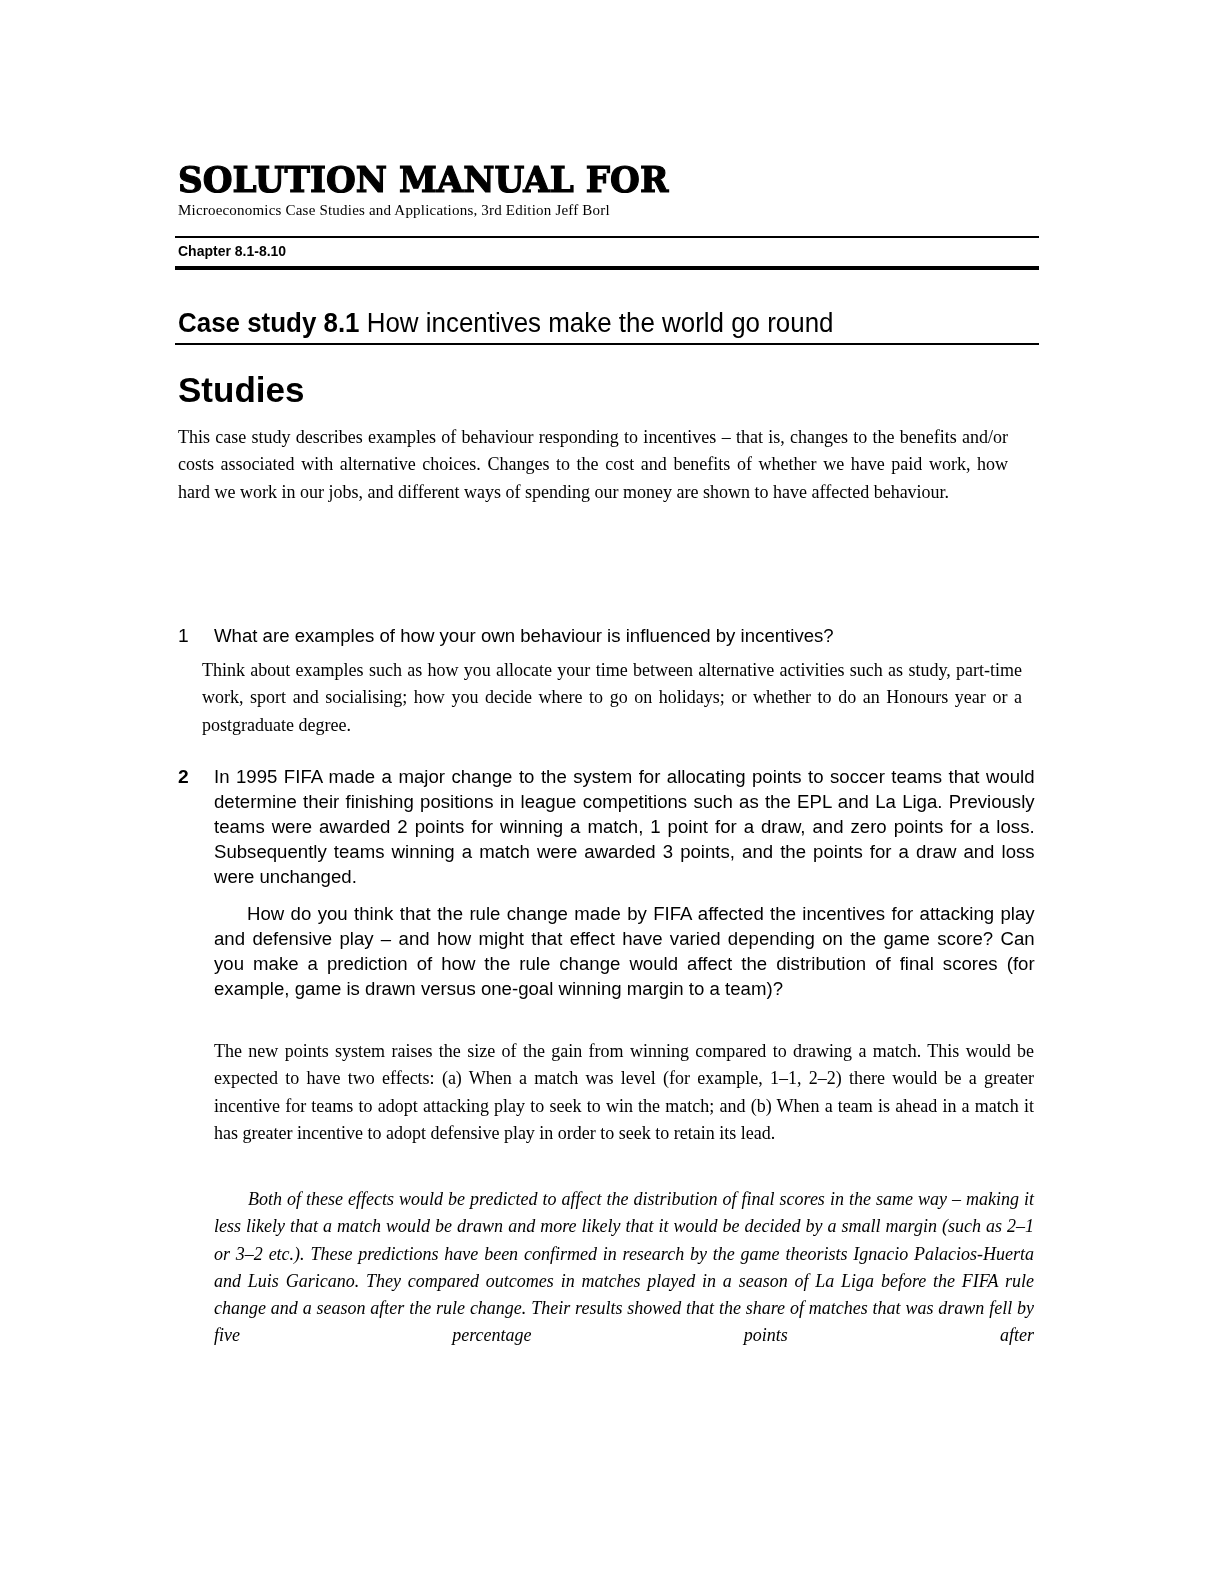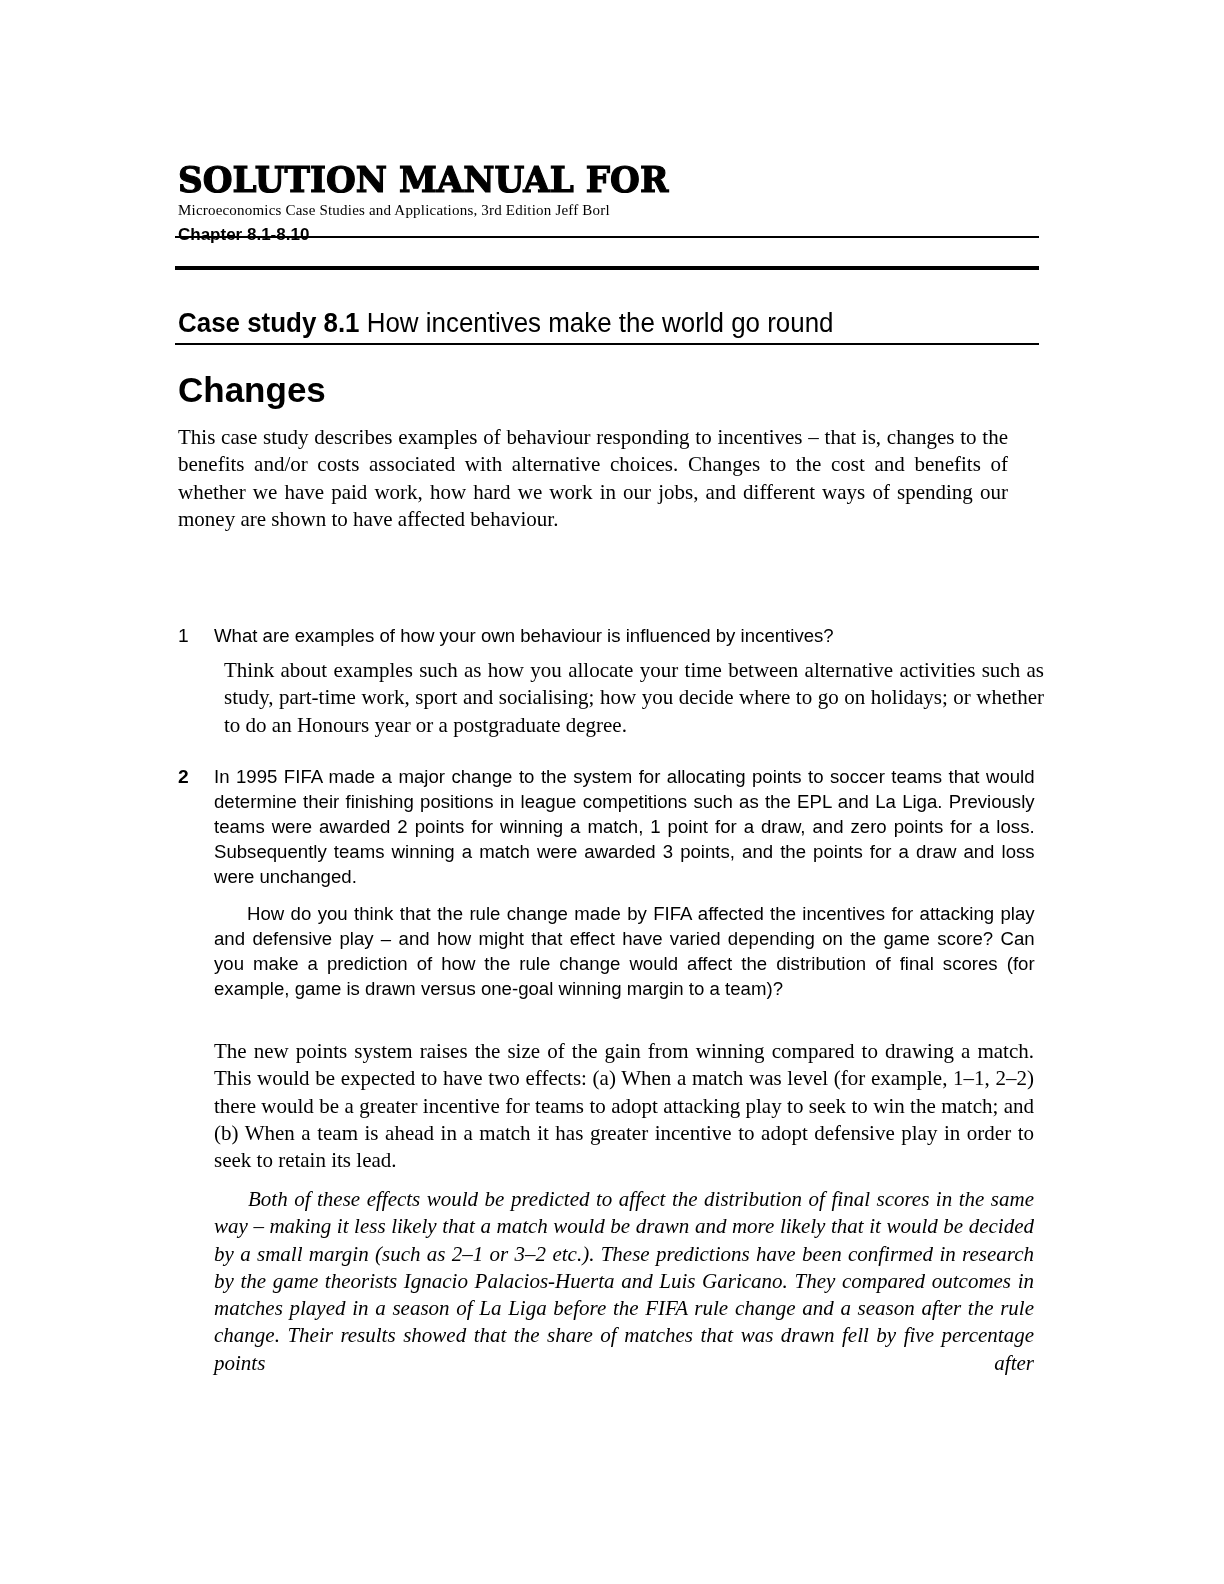"Chapter 8.1-8.10" .chapter { font-size: 17px -> 14px; top: 225px -> 243px }
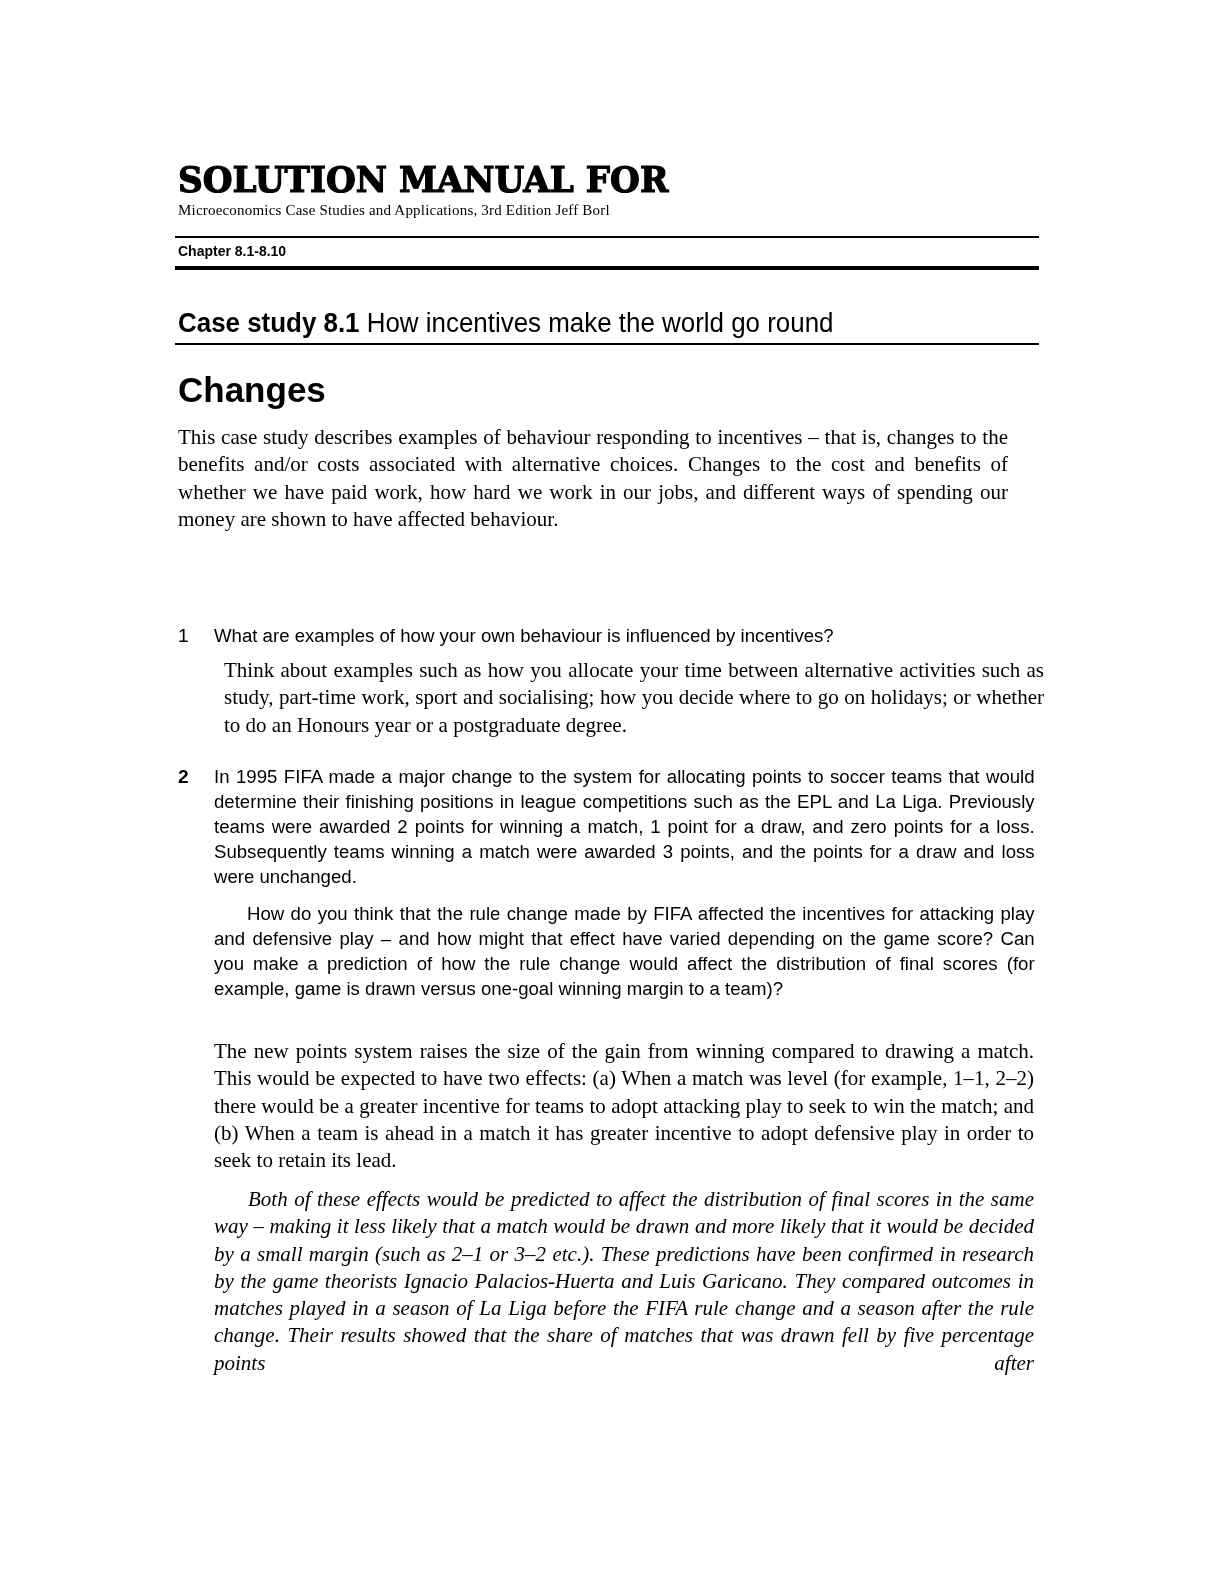"Changes" div.h1 { text: Changes -> Studies }
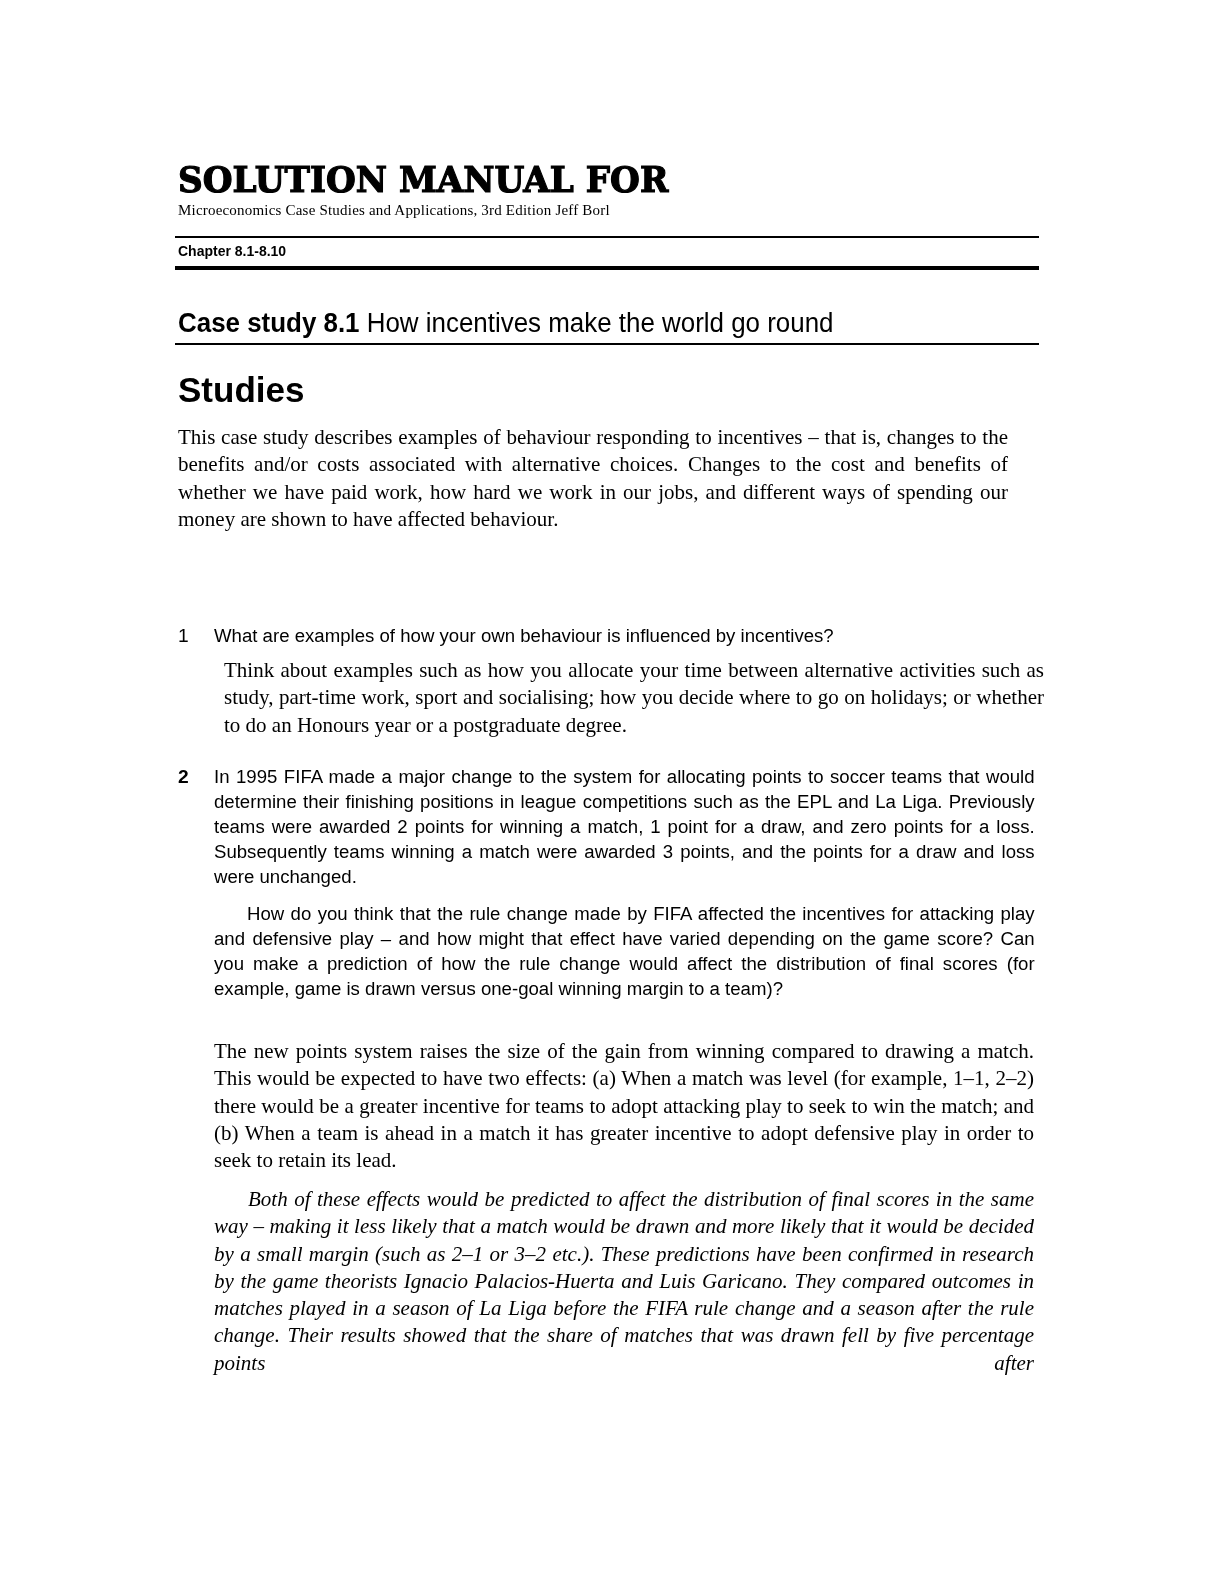"This case study describes examples" .serif { font-size: 21px -> 18px }
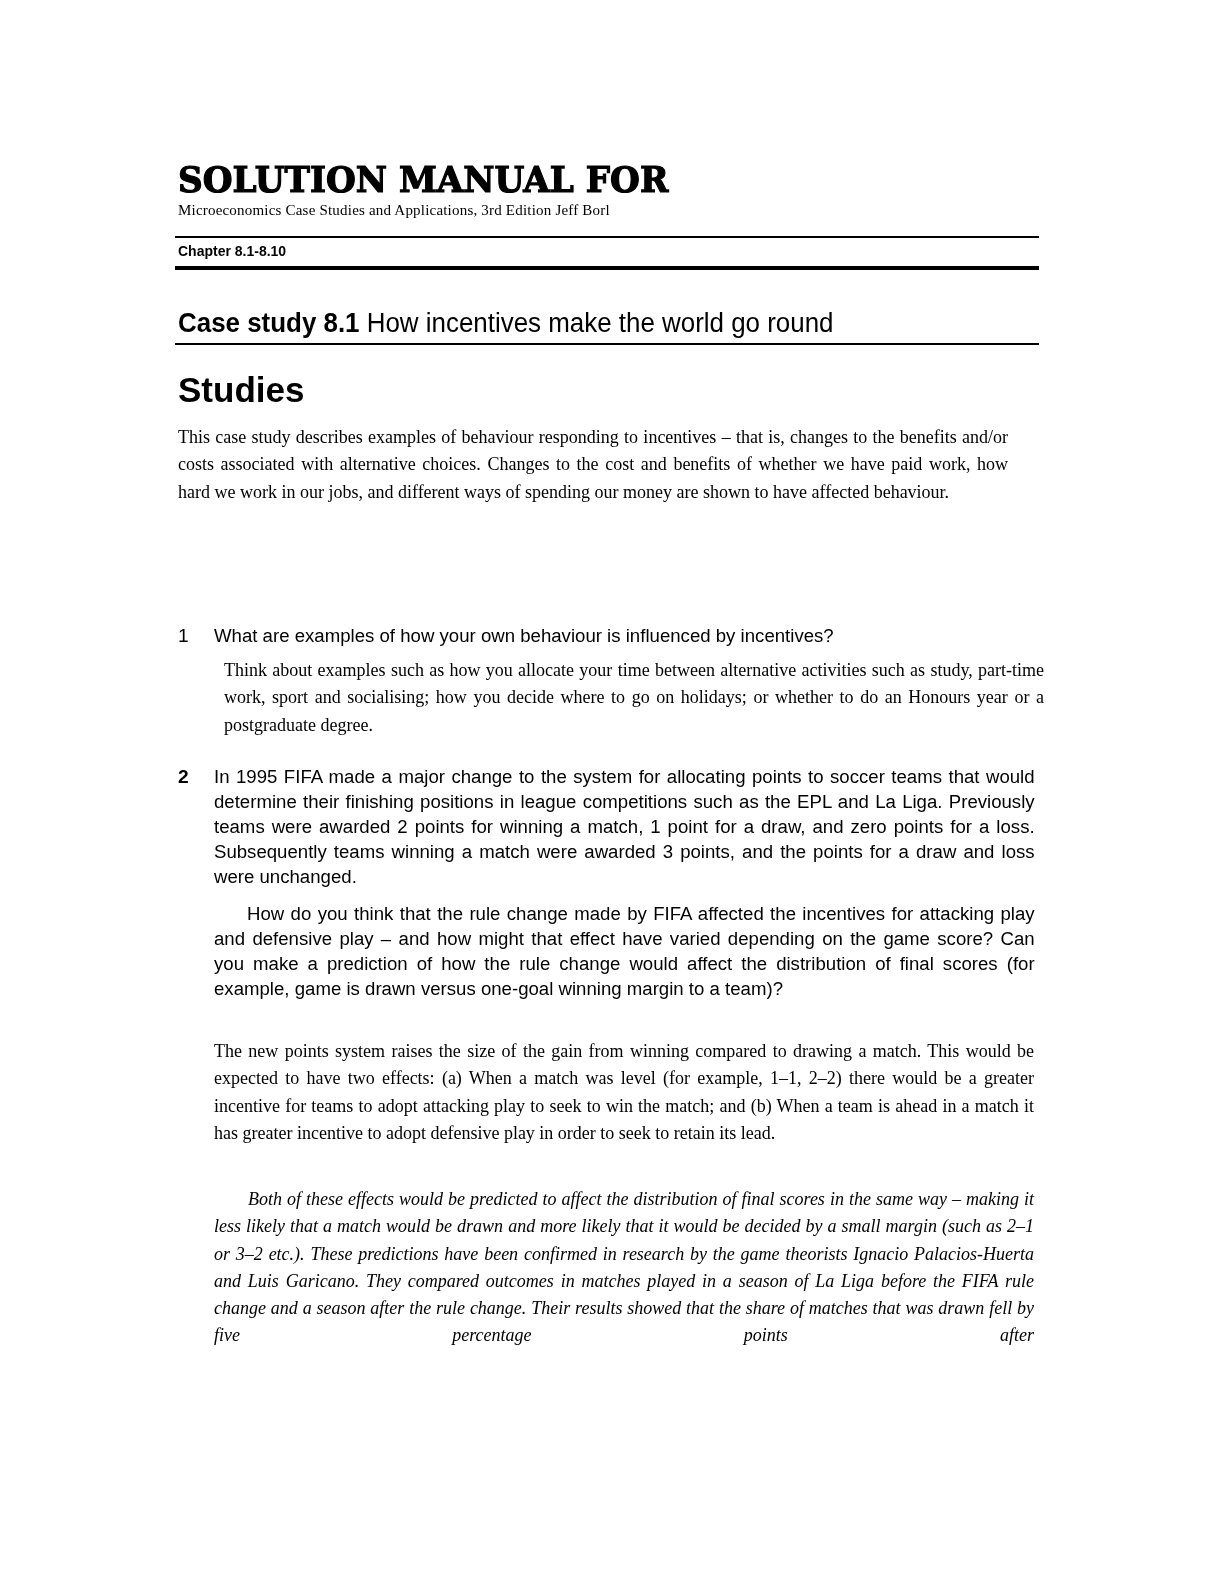"Think about examples such as" div.serif { left: 224px -> 202px }
